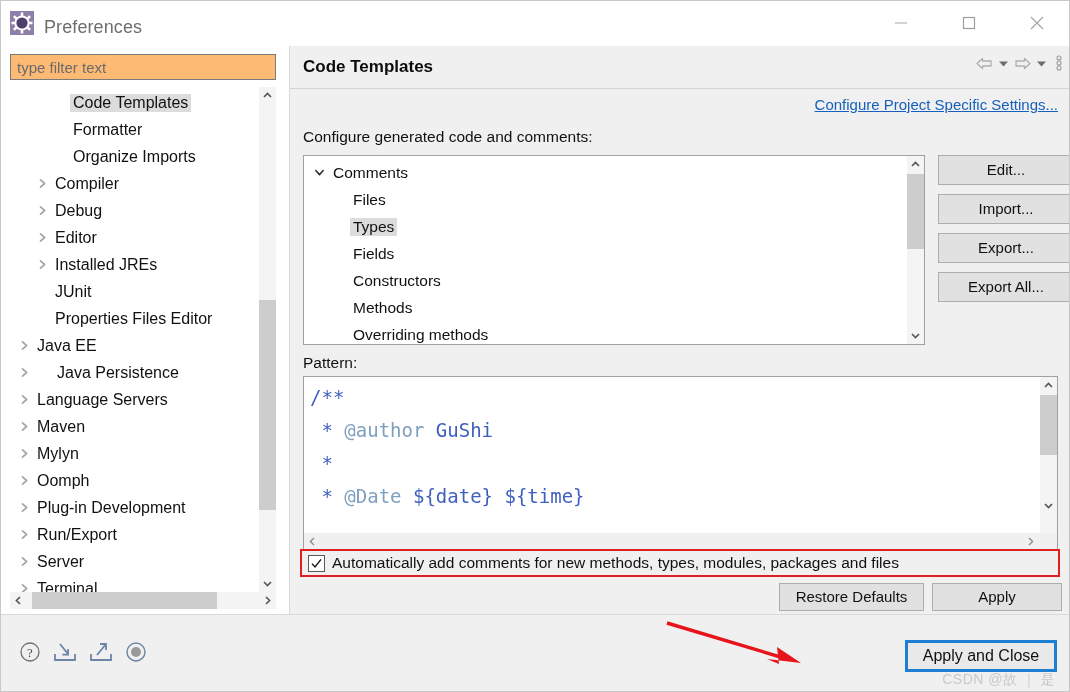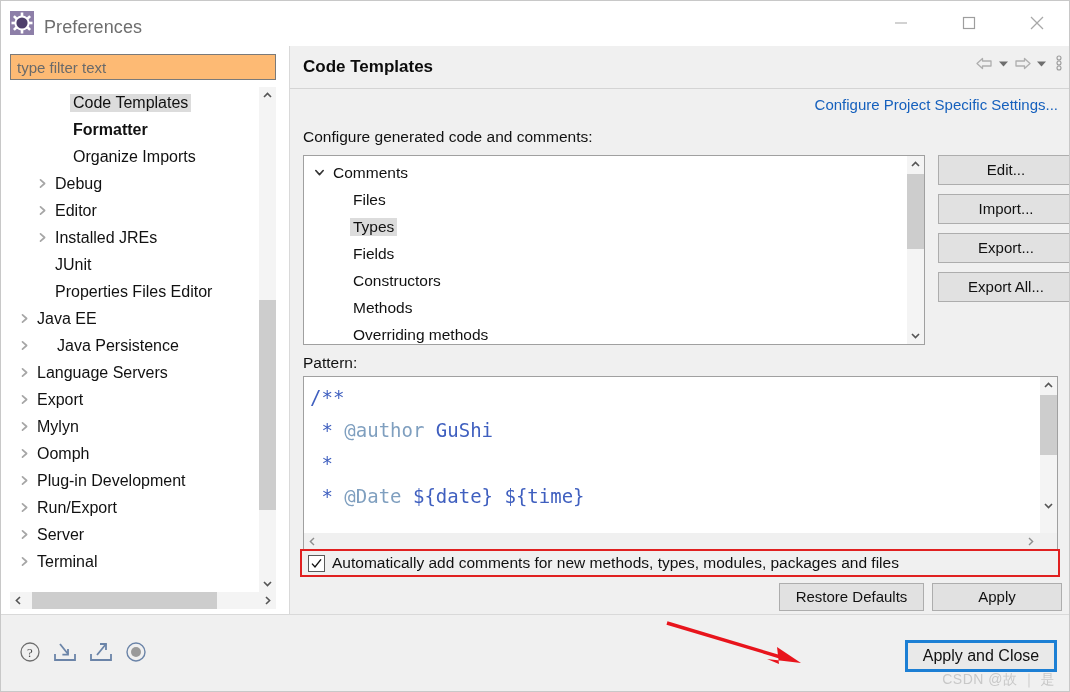"Configure Project Specific Settings..." .cfg-link { text-decoration: none -> underline }
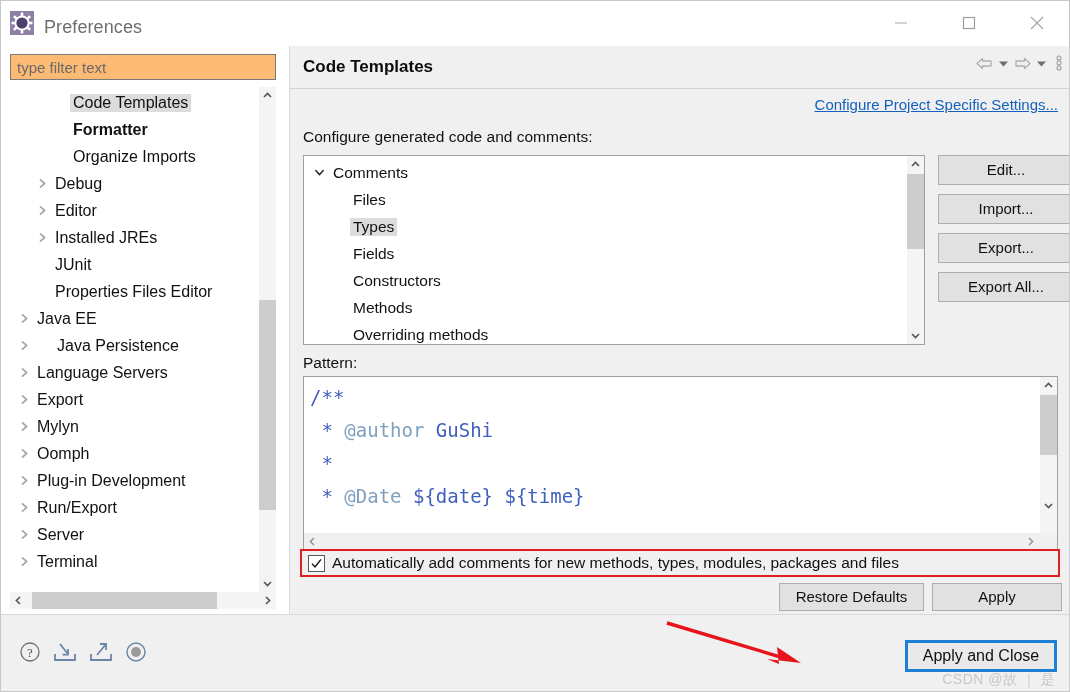"Formatter" div.tree-row { font-weight: bold -> none }
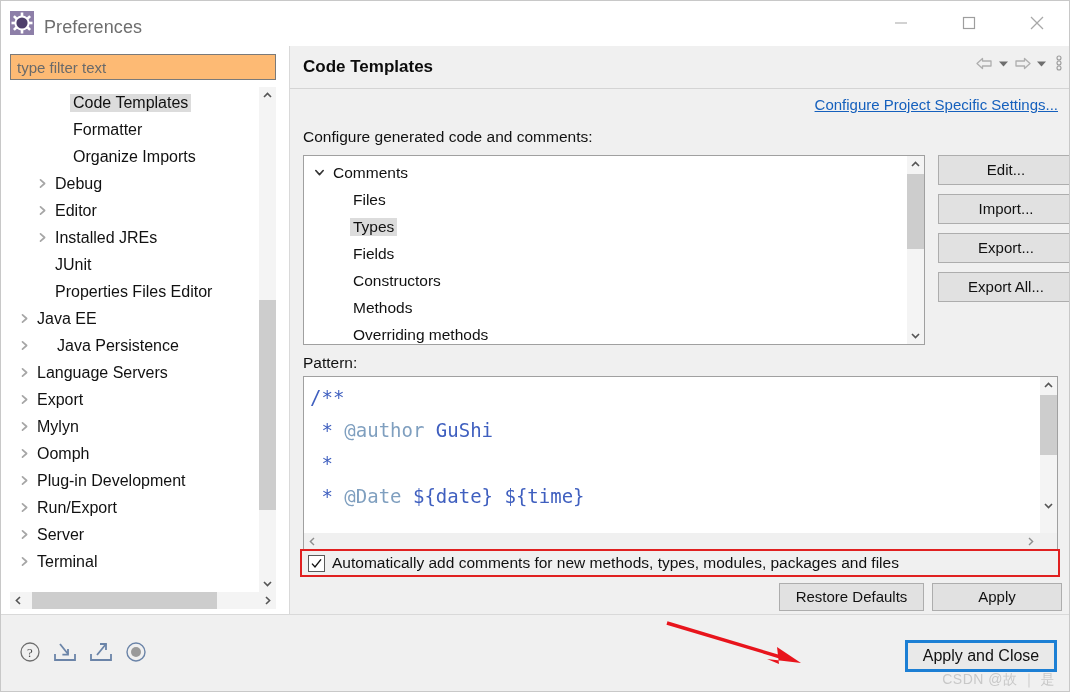"Compiler" div.tree-row { html: none -> <div> <span> <svg> <polyline></polyline> </svg> </span> <span>Compiler</span> </div> }
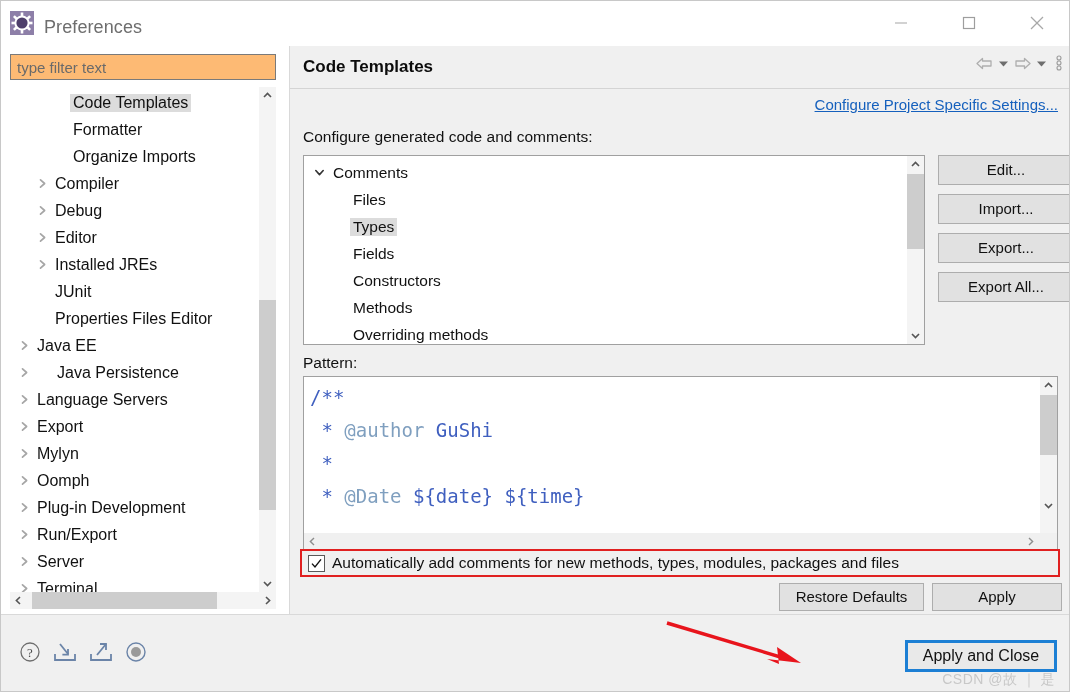"Export" span.tree-label { text: Export -> Maven }
